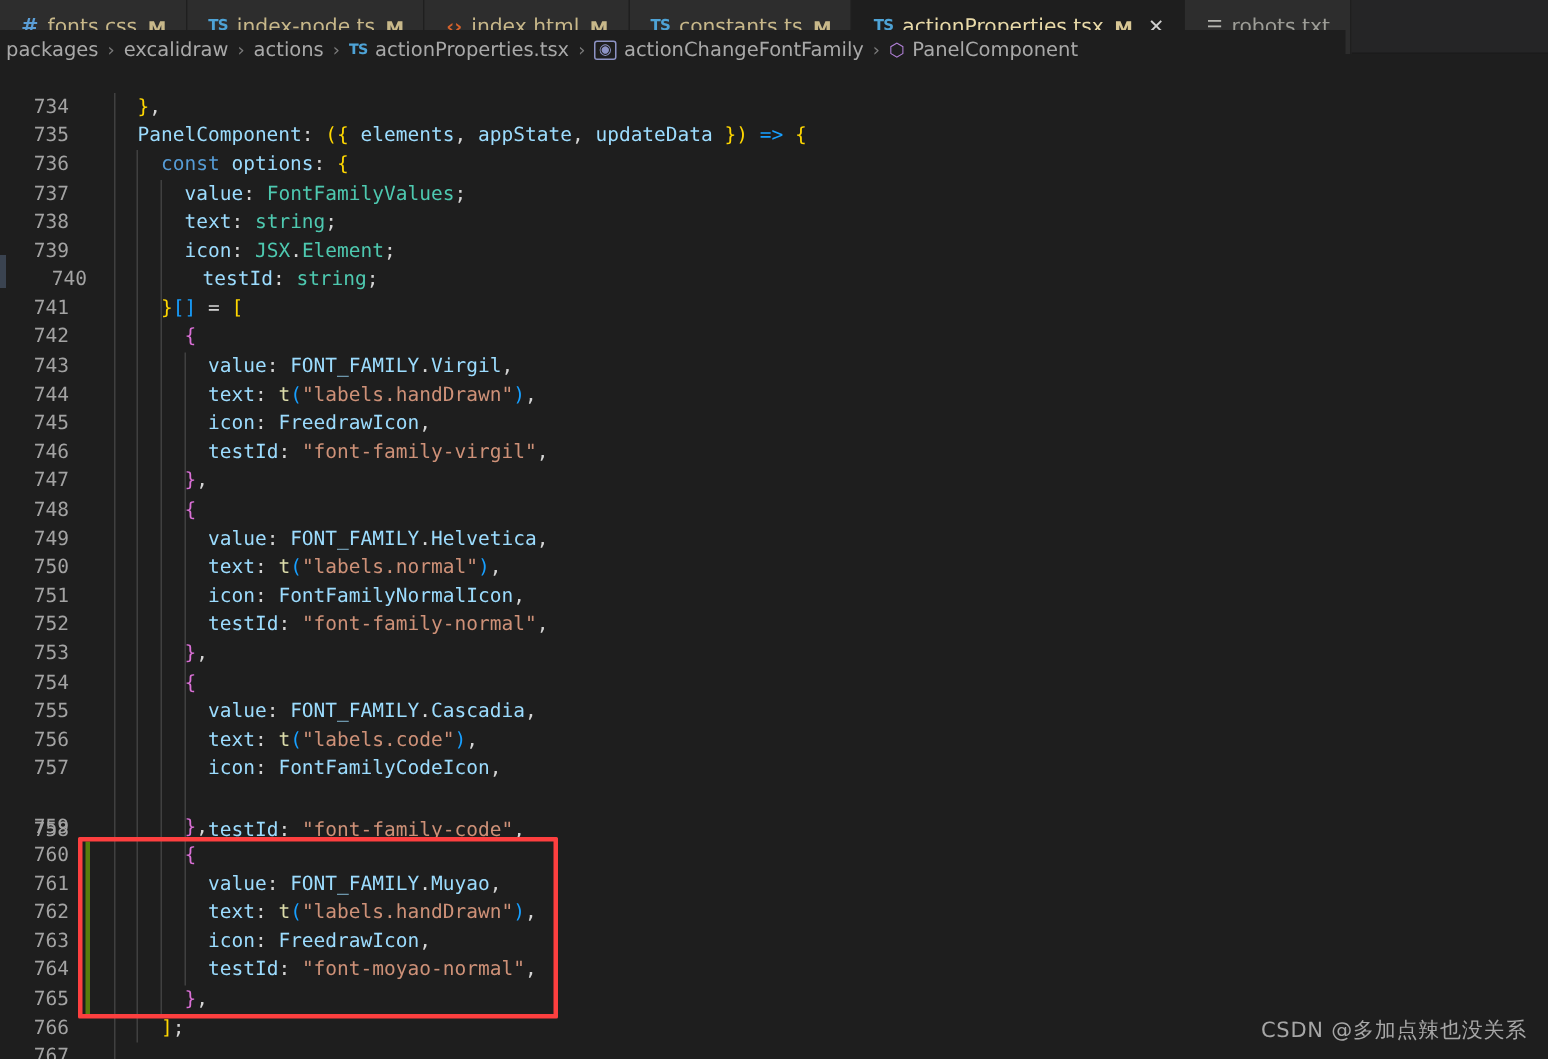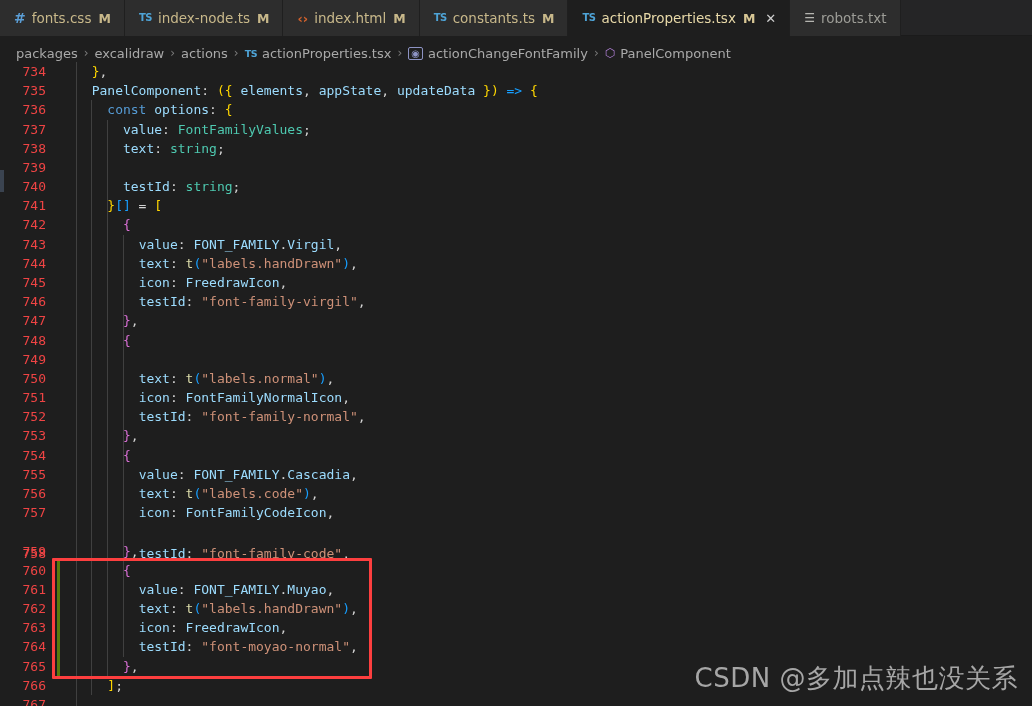"packages" .breadcrumb { padding-left: 16px -> 4px; top: 40px -> 20px }
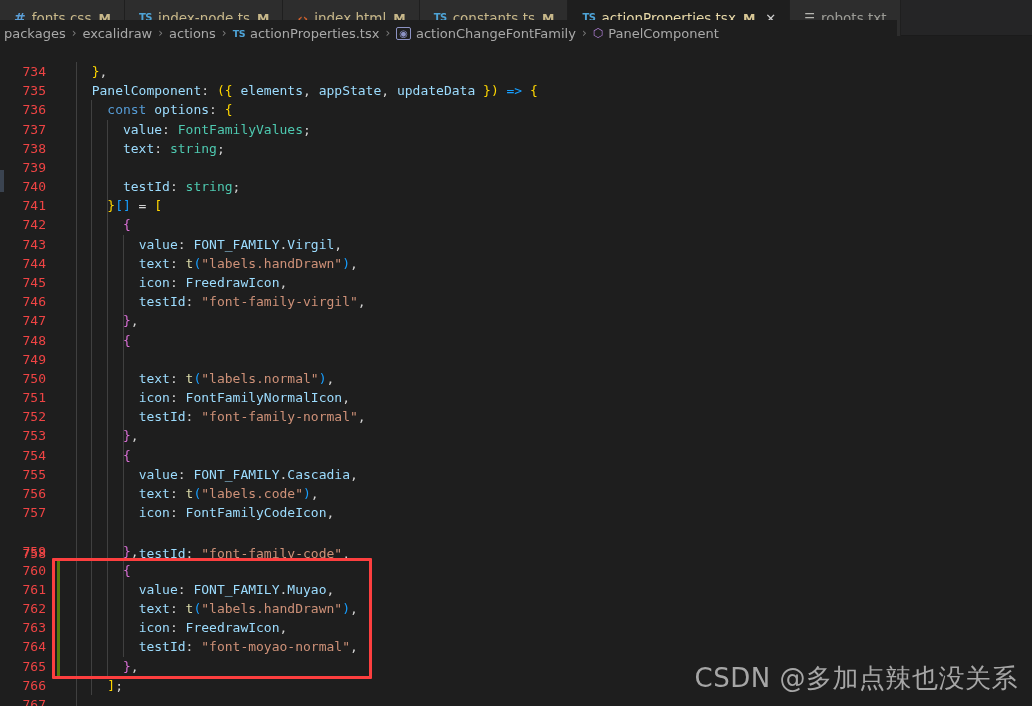"734" .lineno { color: #ef4444 -> #a3a3a3 }
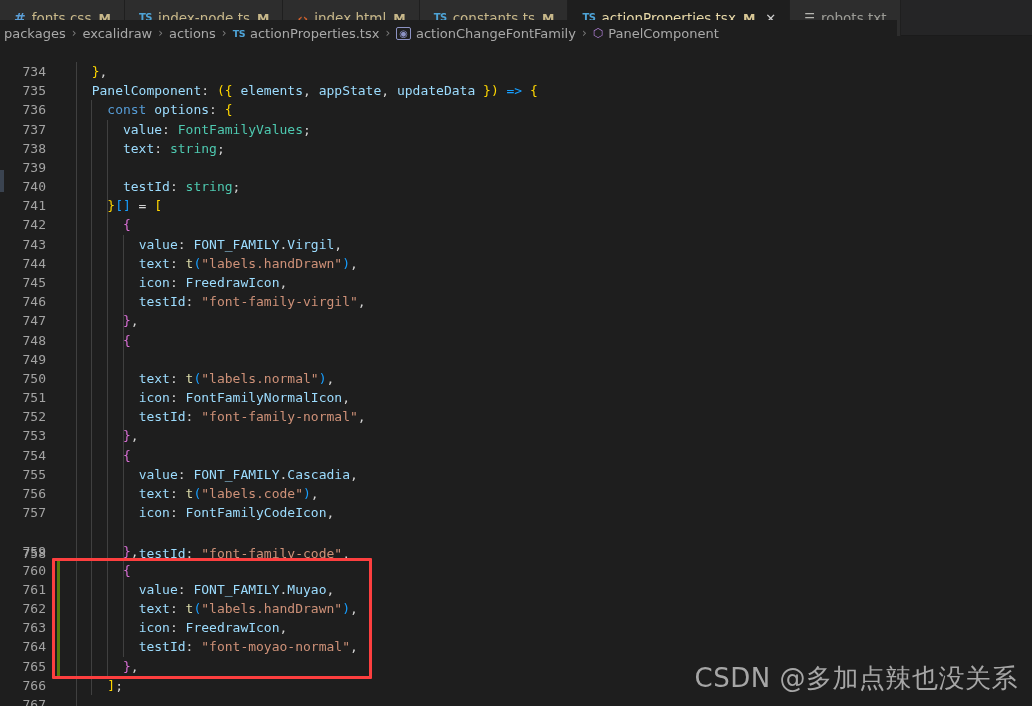"icon: JSX.Element;" span.codetext { html: none -> <span><span> </span><span>icon</span><span>: </span><span>JSX</span><span>.</span><span>Element</span><span>;</span></span> }
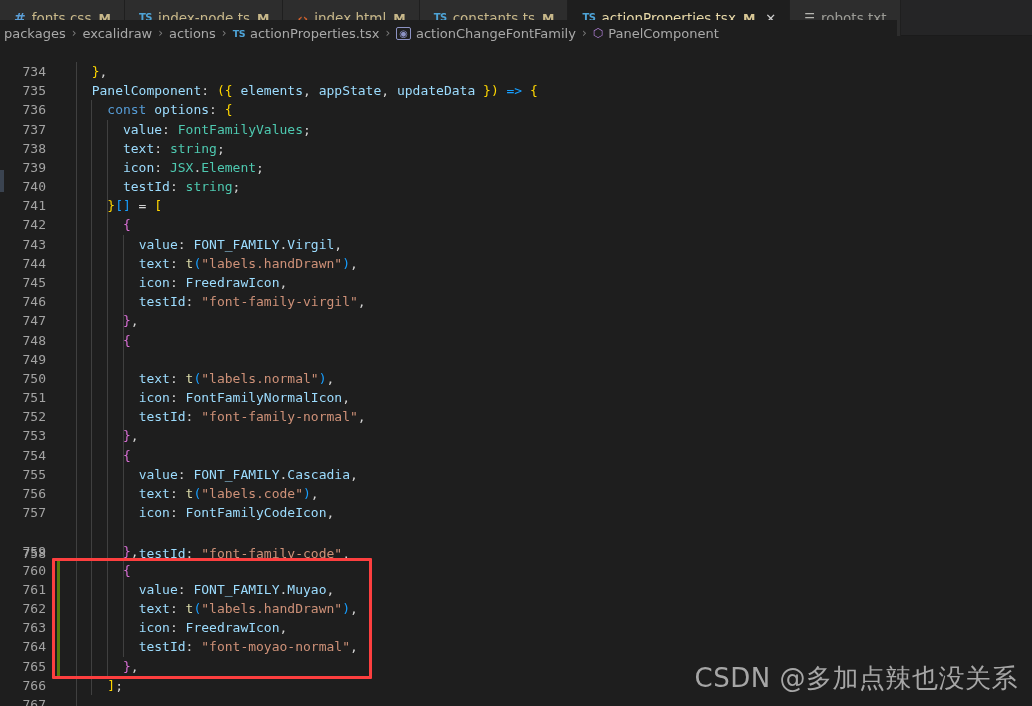"740" div.row { left: 0px -> 12px }
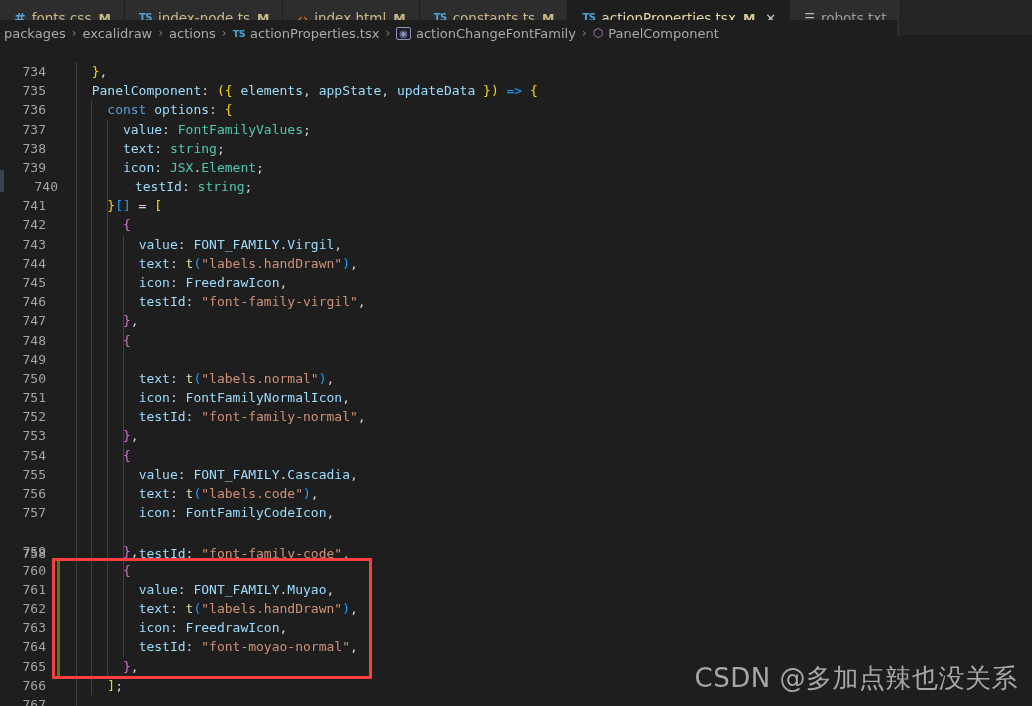"value: FONT_FAMILY.Helvetica," span.codetext { html: none -> <span><span> </span><span>value</span><span>: </span><span>FONT_FAMILY</span><span>.</span><span>Helvetica</span><span>,</span></span> }
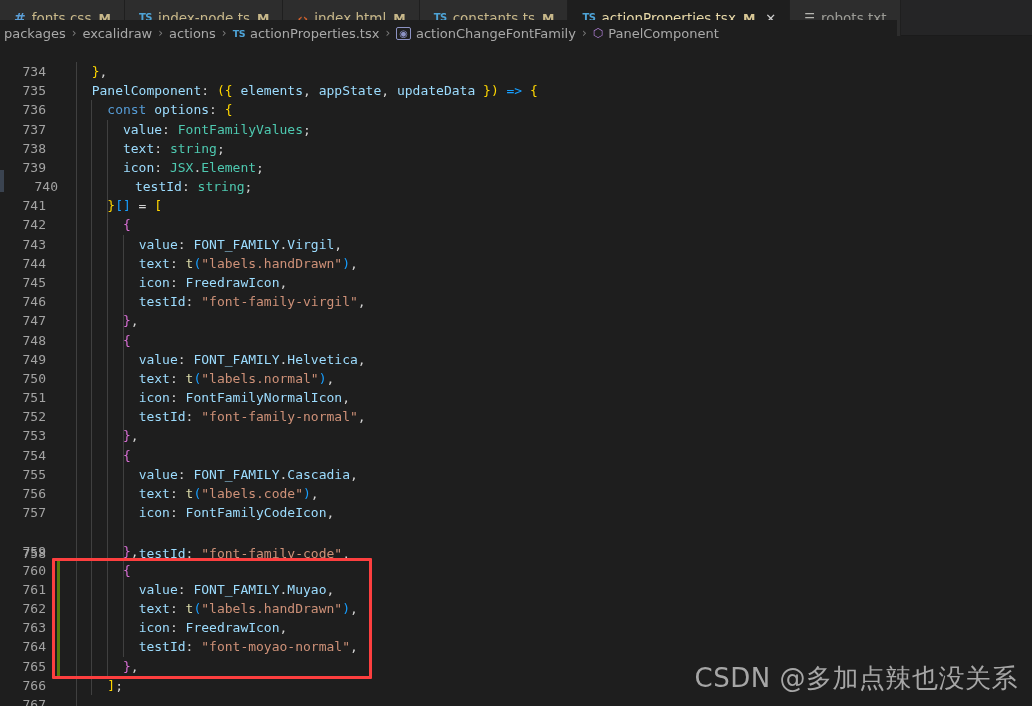"CSDN @多加点辣也没关系" .watermark { font-size: 26px -> 14px }
